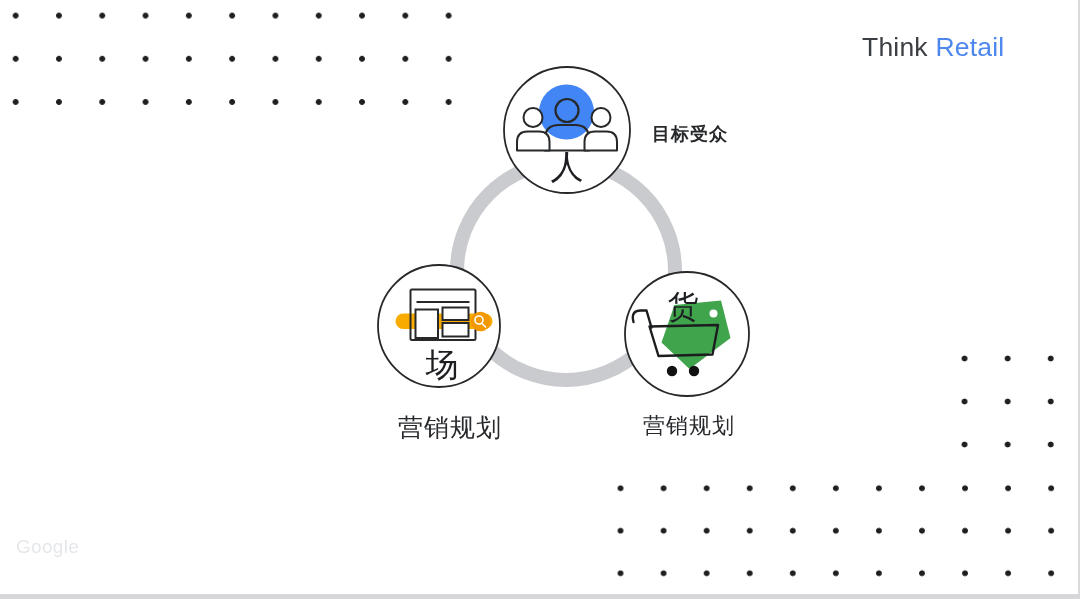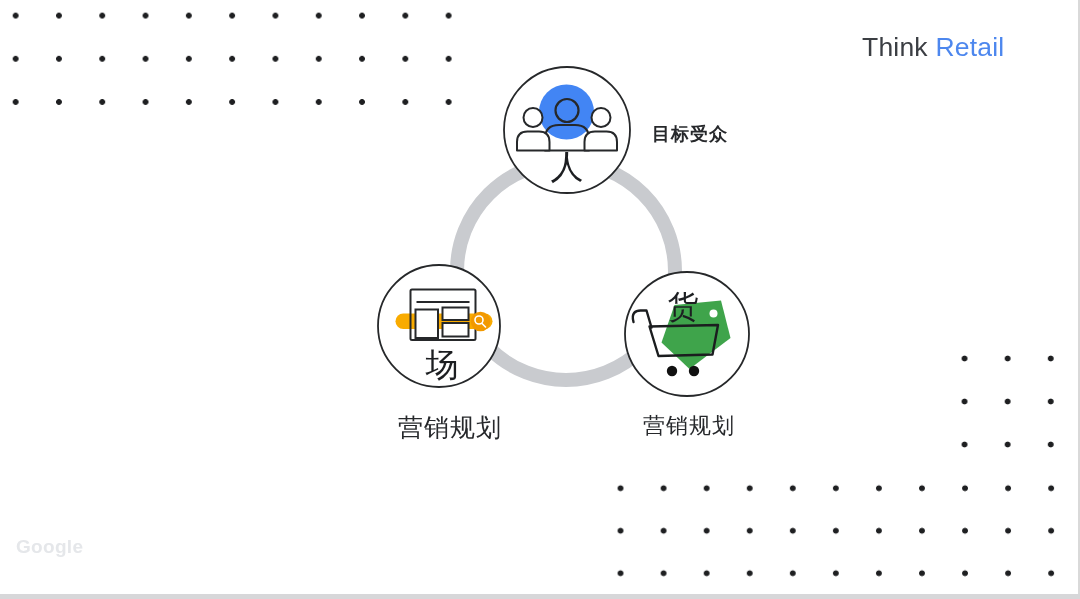"Google" .google-logo { font-weight: 700 -> 400 }
